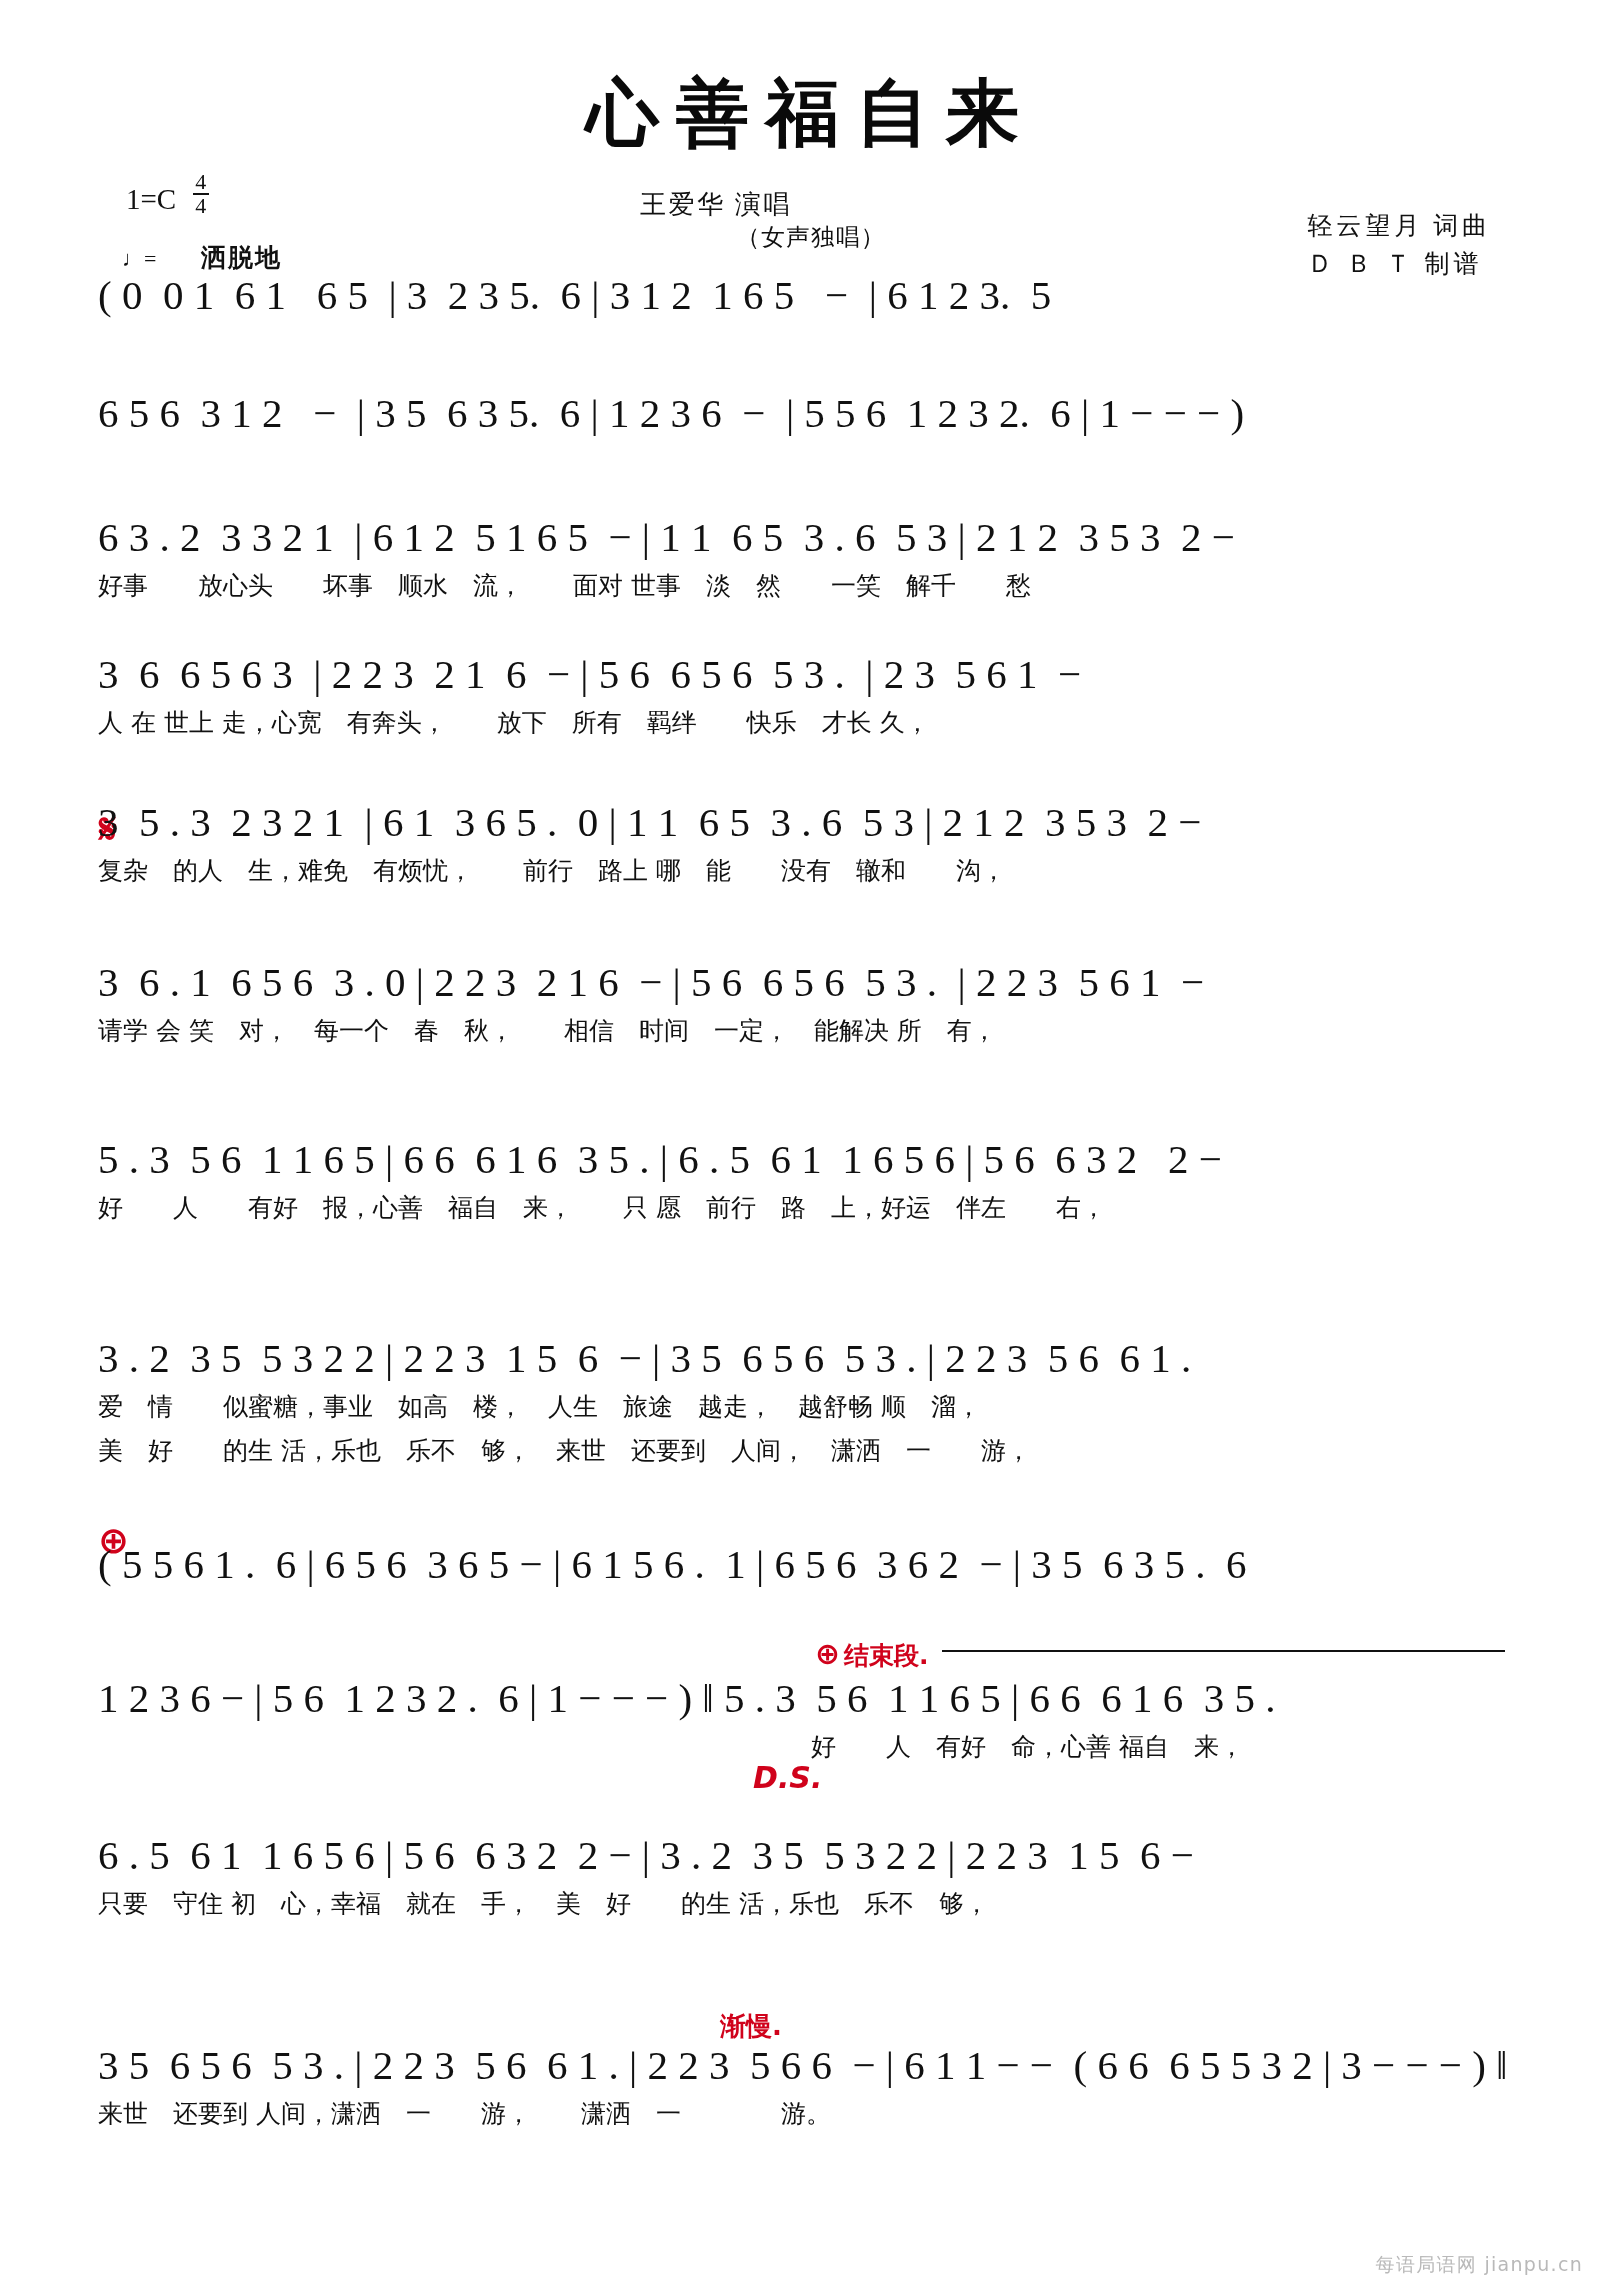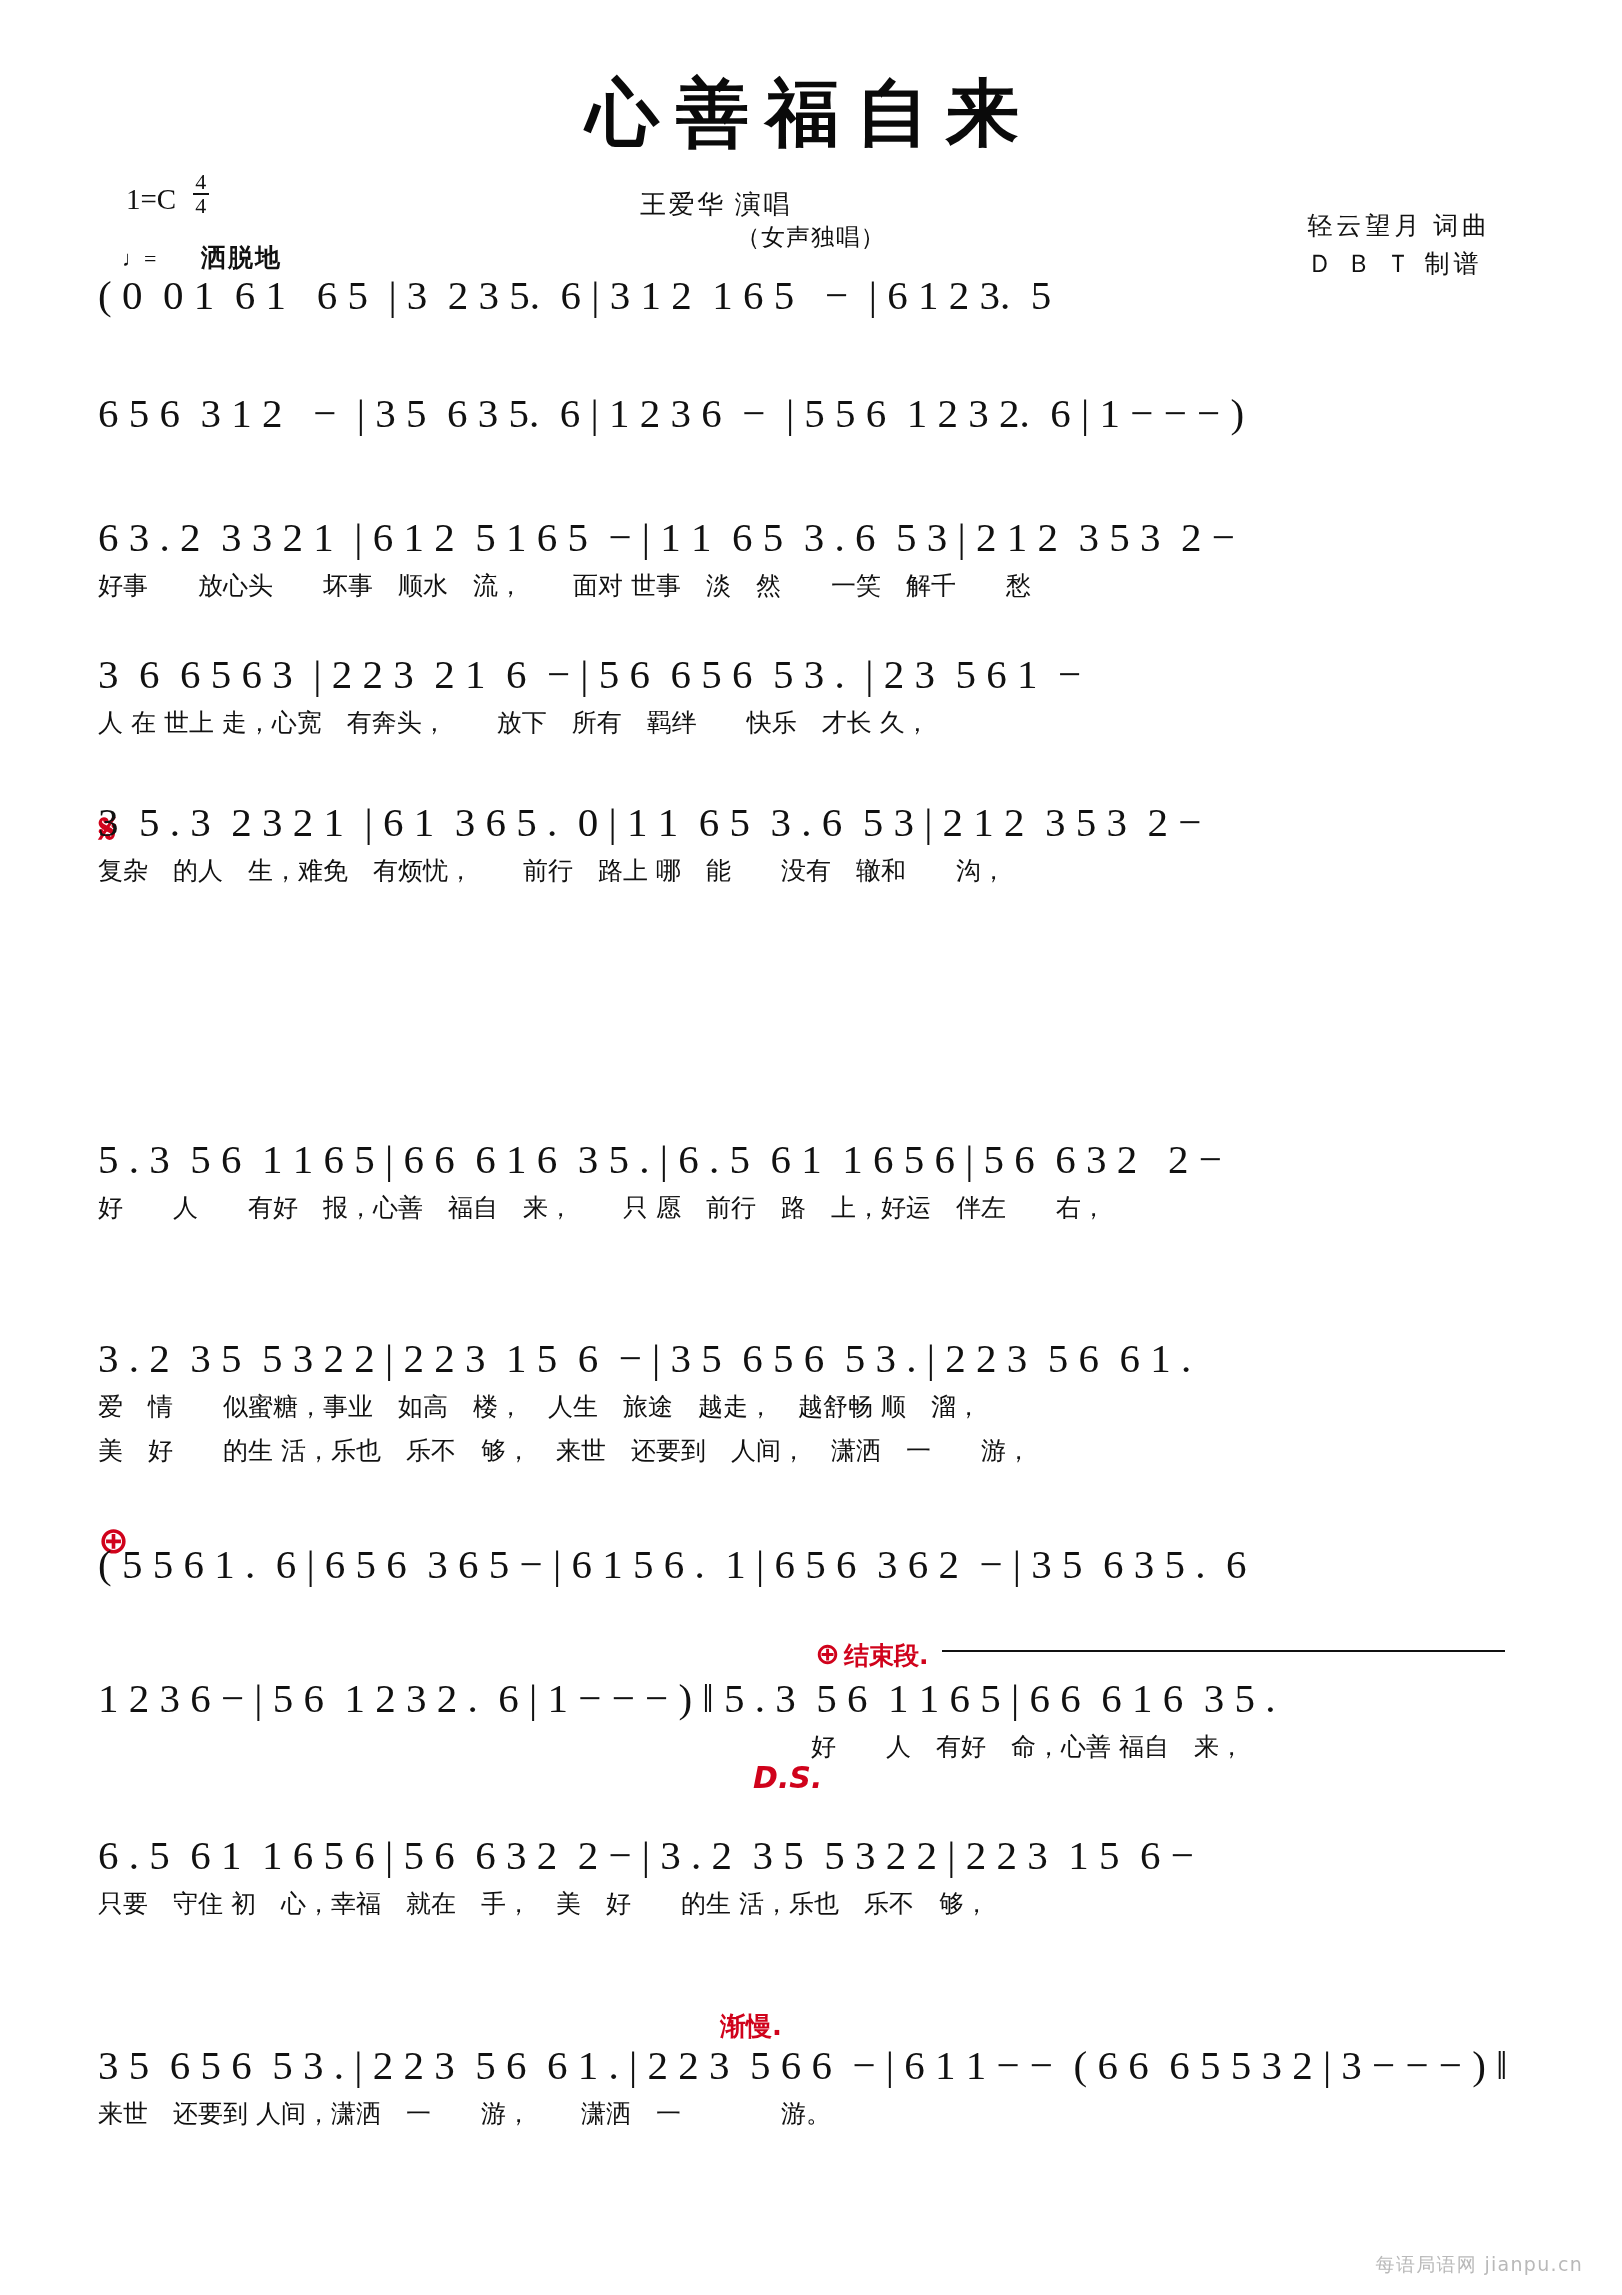"3 6 . 1 6" div.system { html: none -> <div> <div>3 6 . 1 6 5 6 3 . 0 | 2 2 3 2 1 6 − | 5 6 6 5 6 5 3 . | 2 2 3 5 6 1 −</div> <div>请学 会 笑 对， 每一个 春 秋， 相信 时间 一定， 能解决 所 有，</div> </div> }
